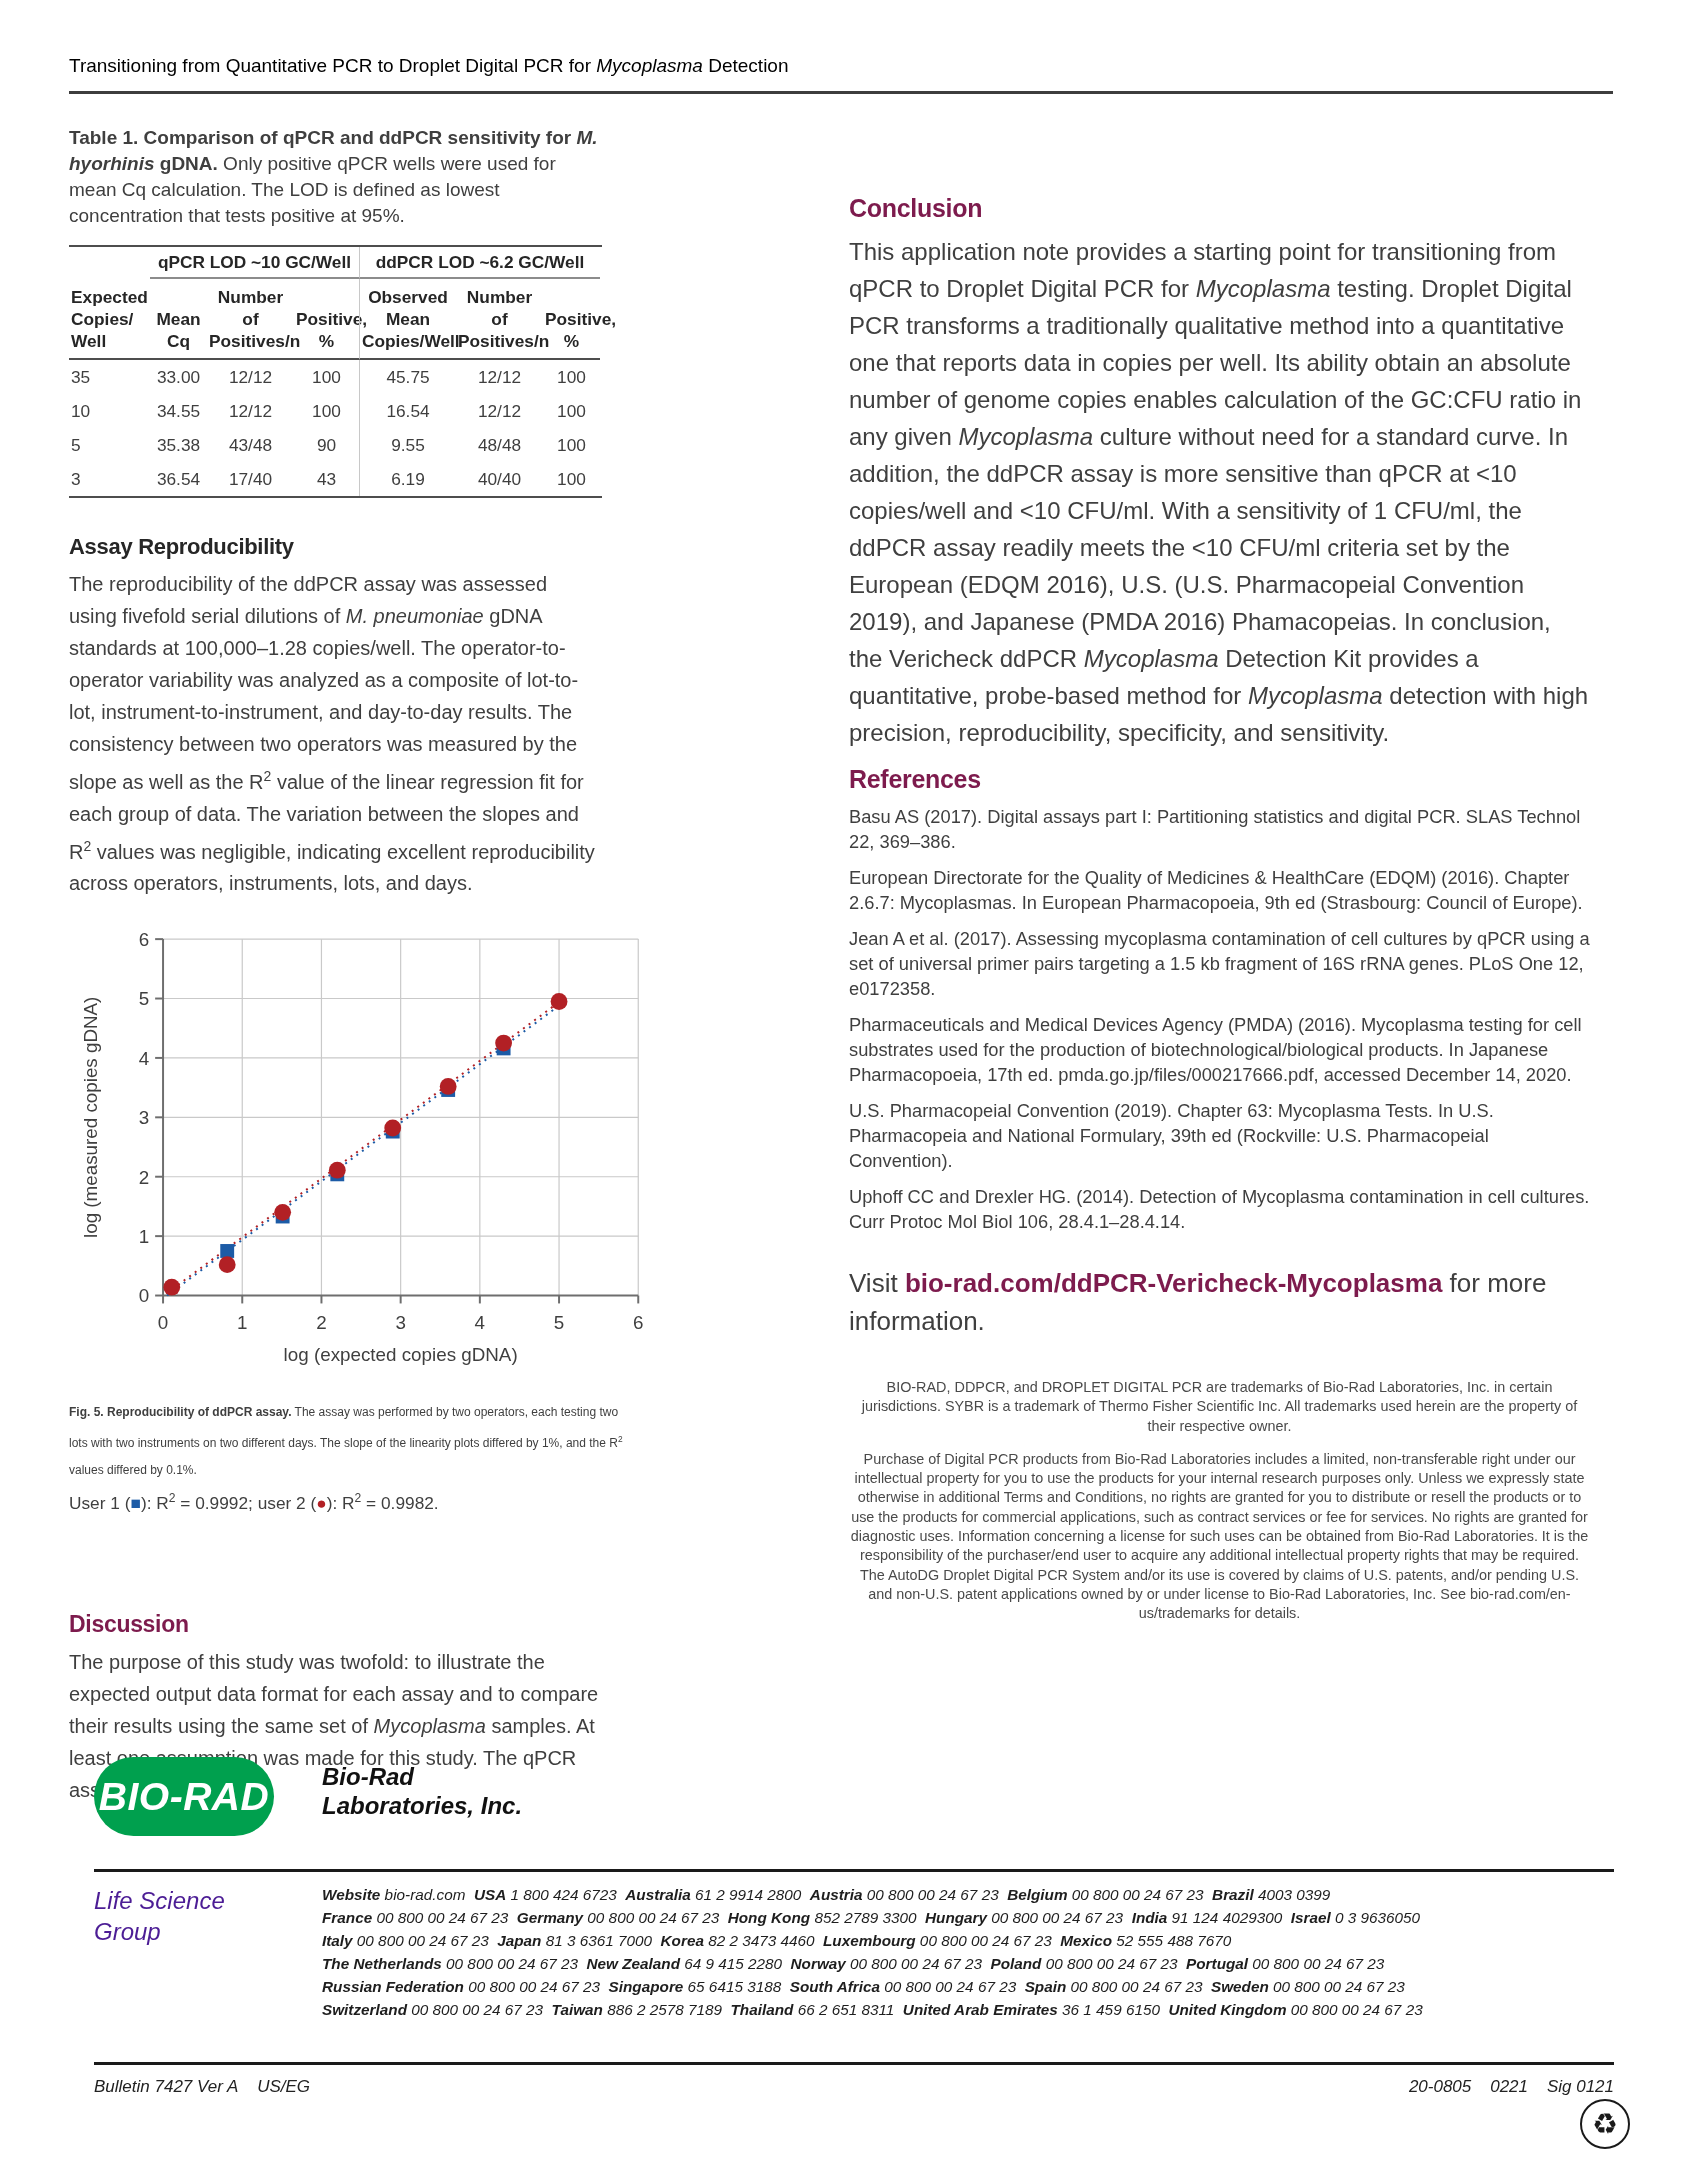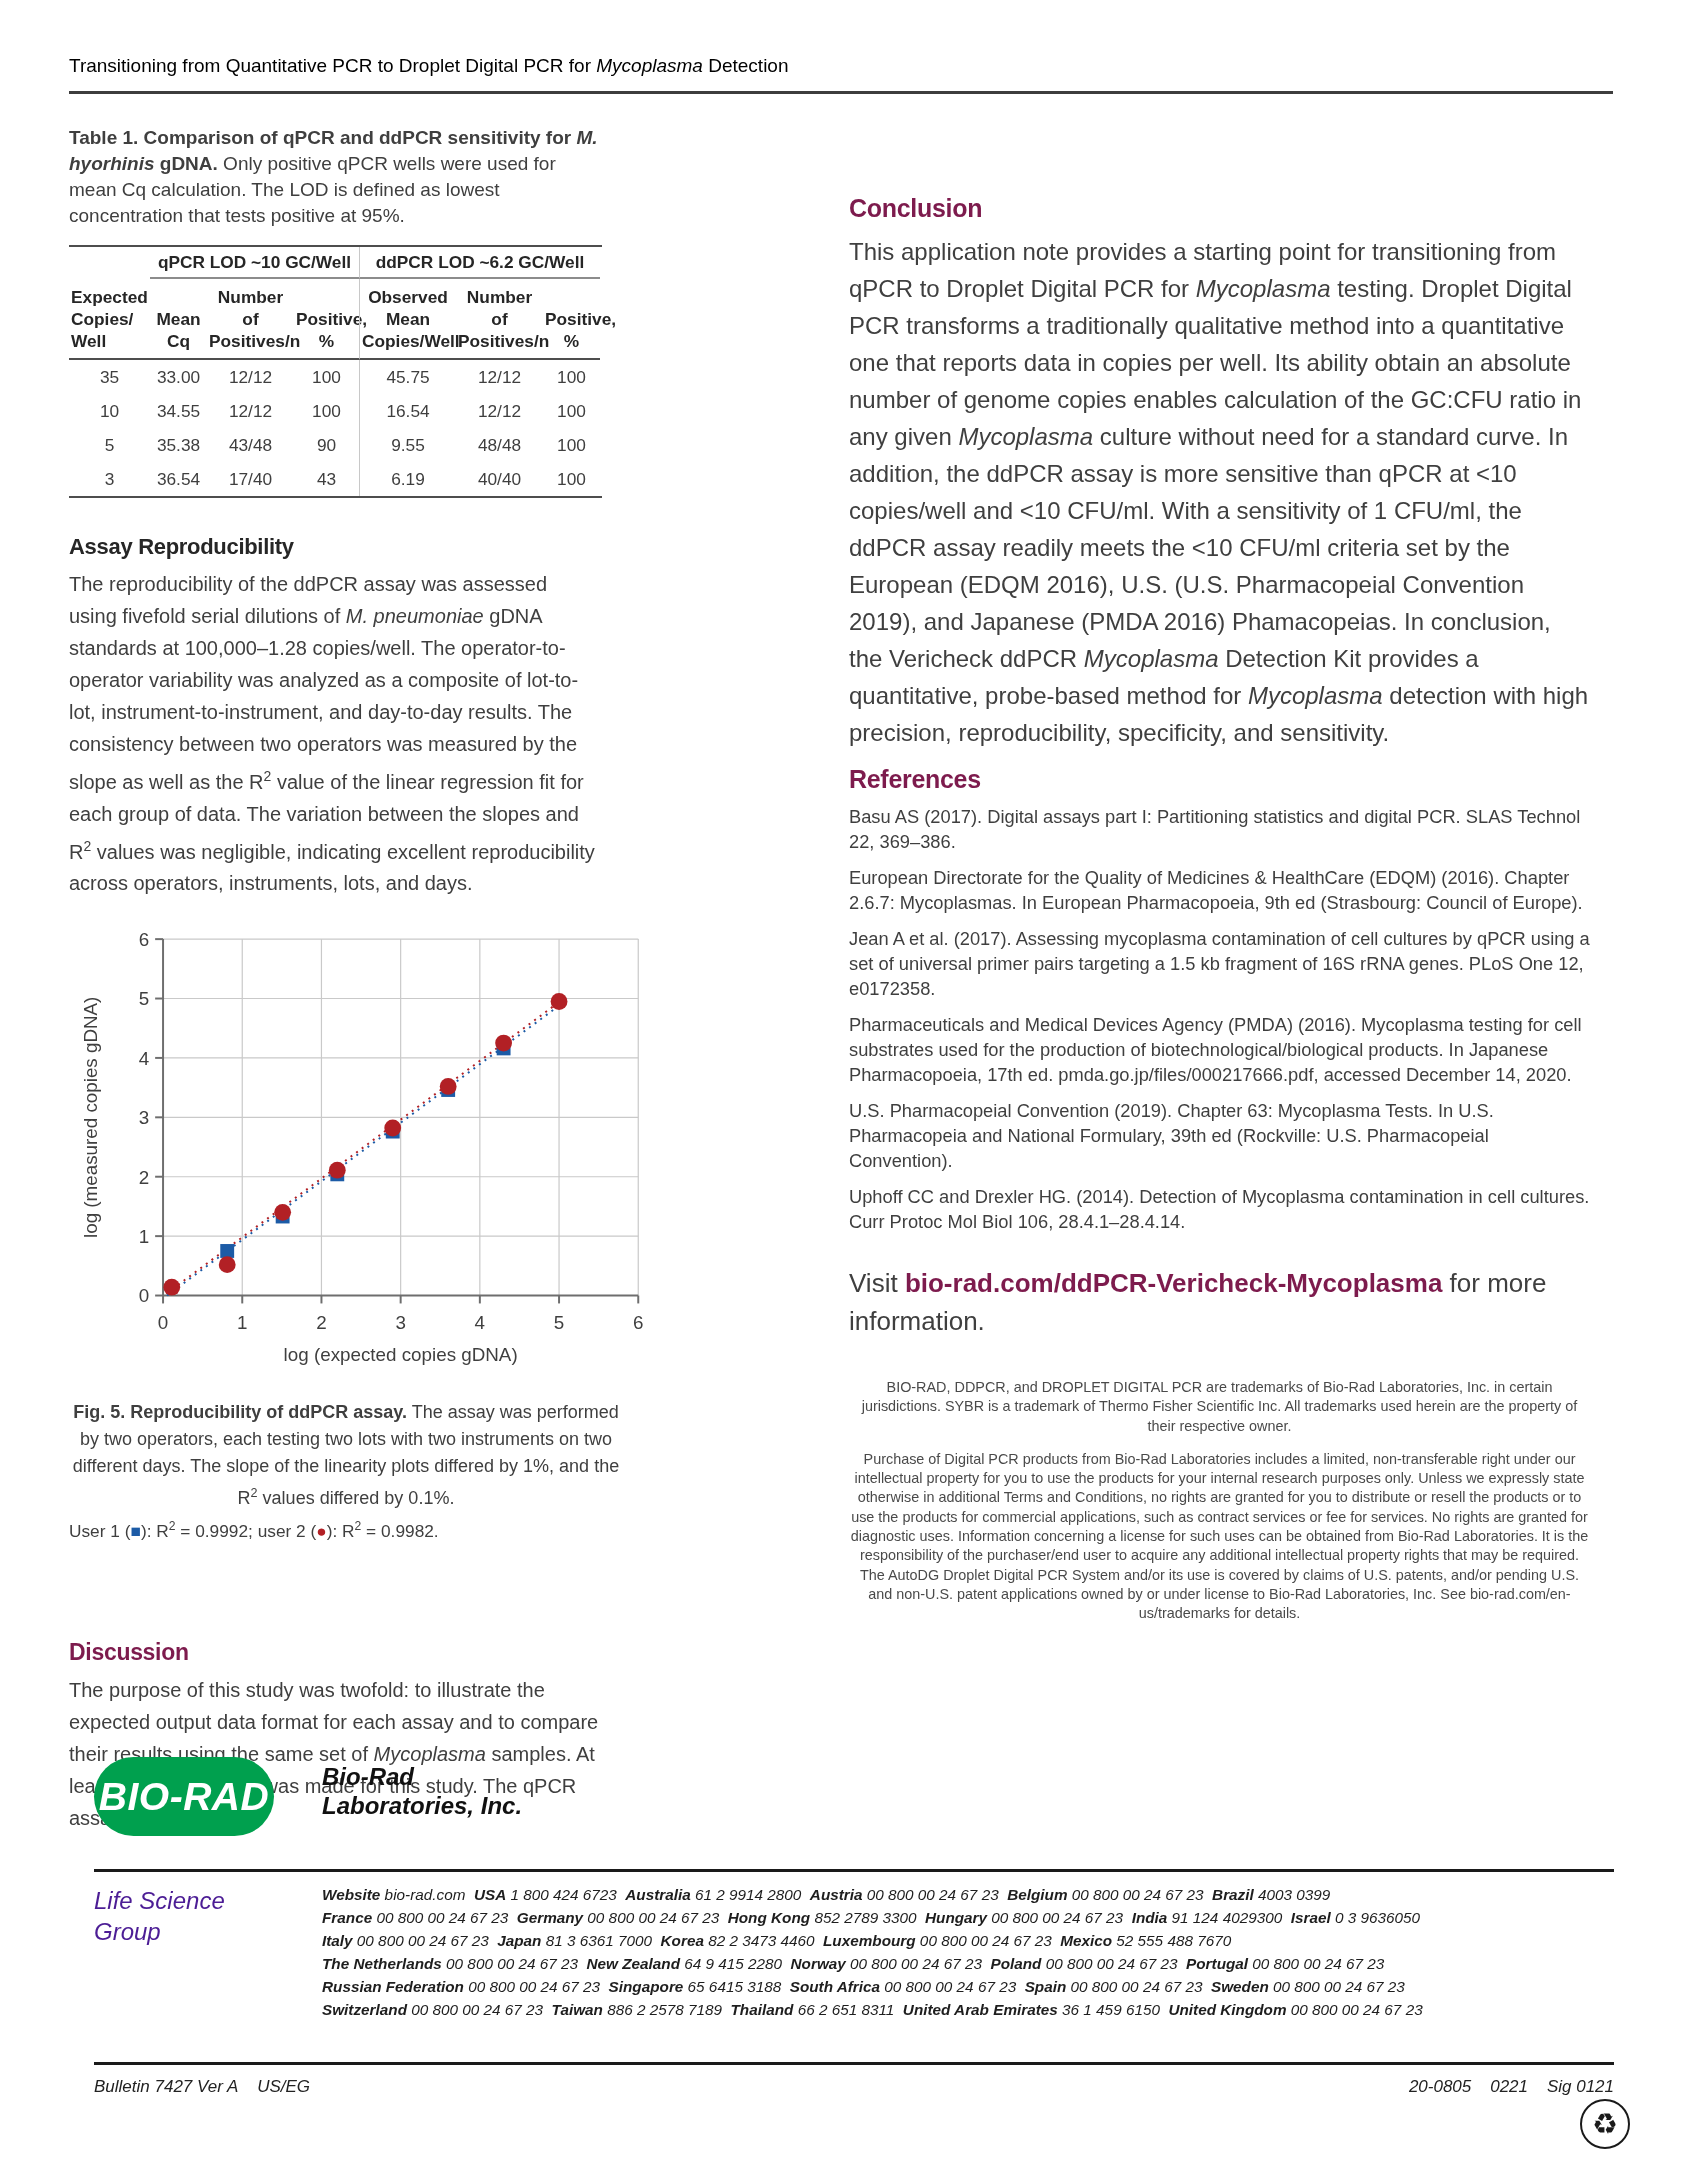"35" .tbl .td.left { text-align: center -> left }
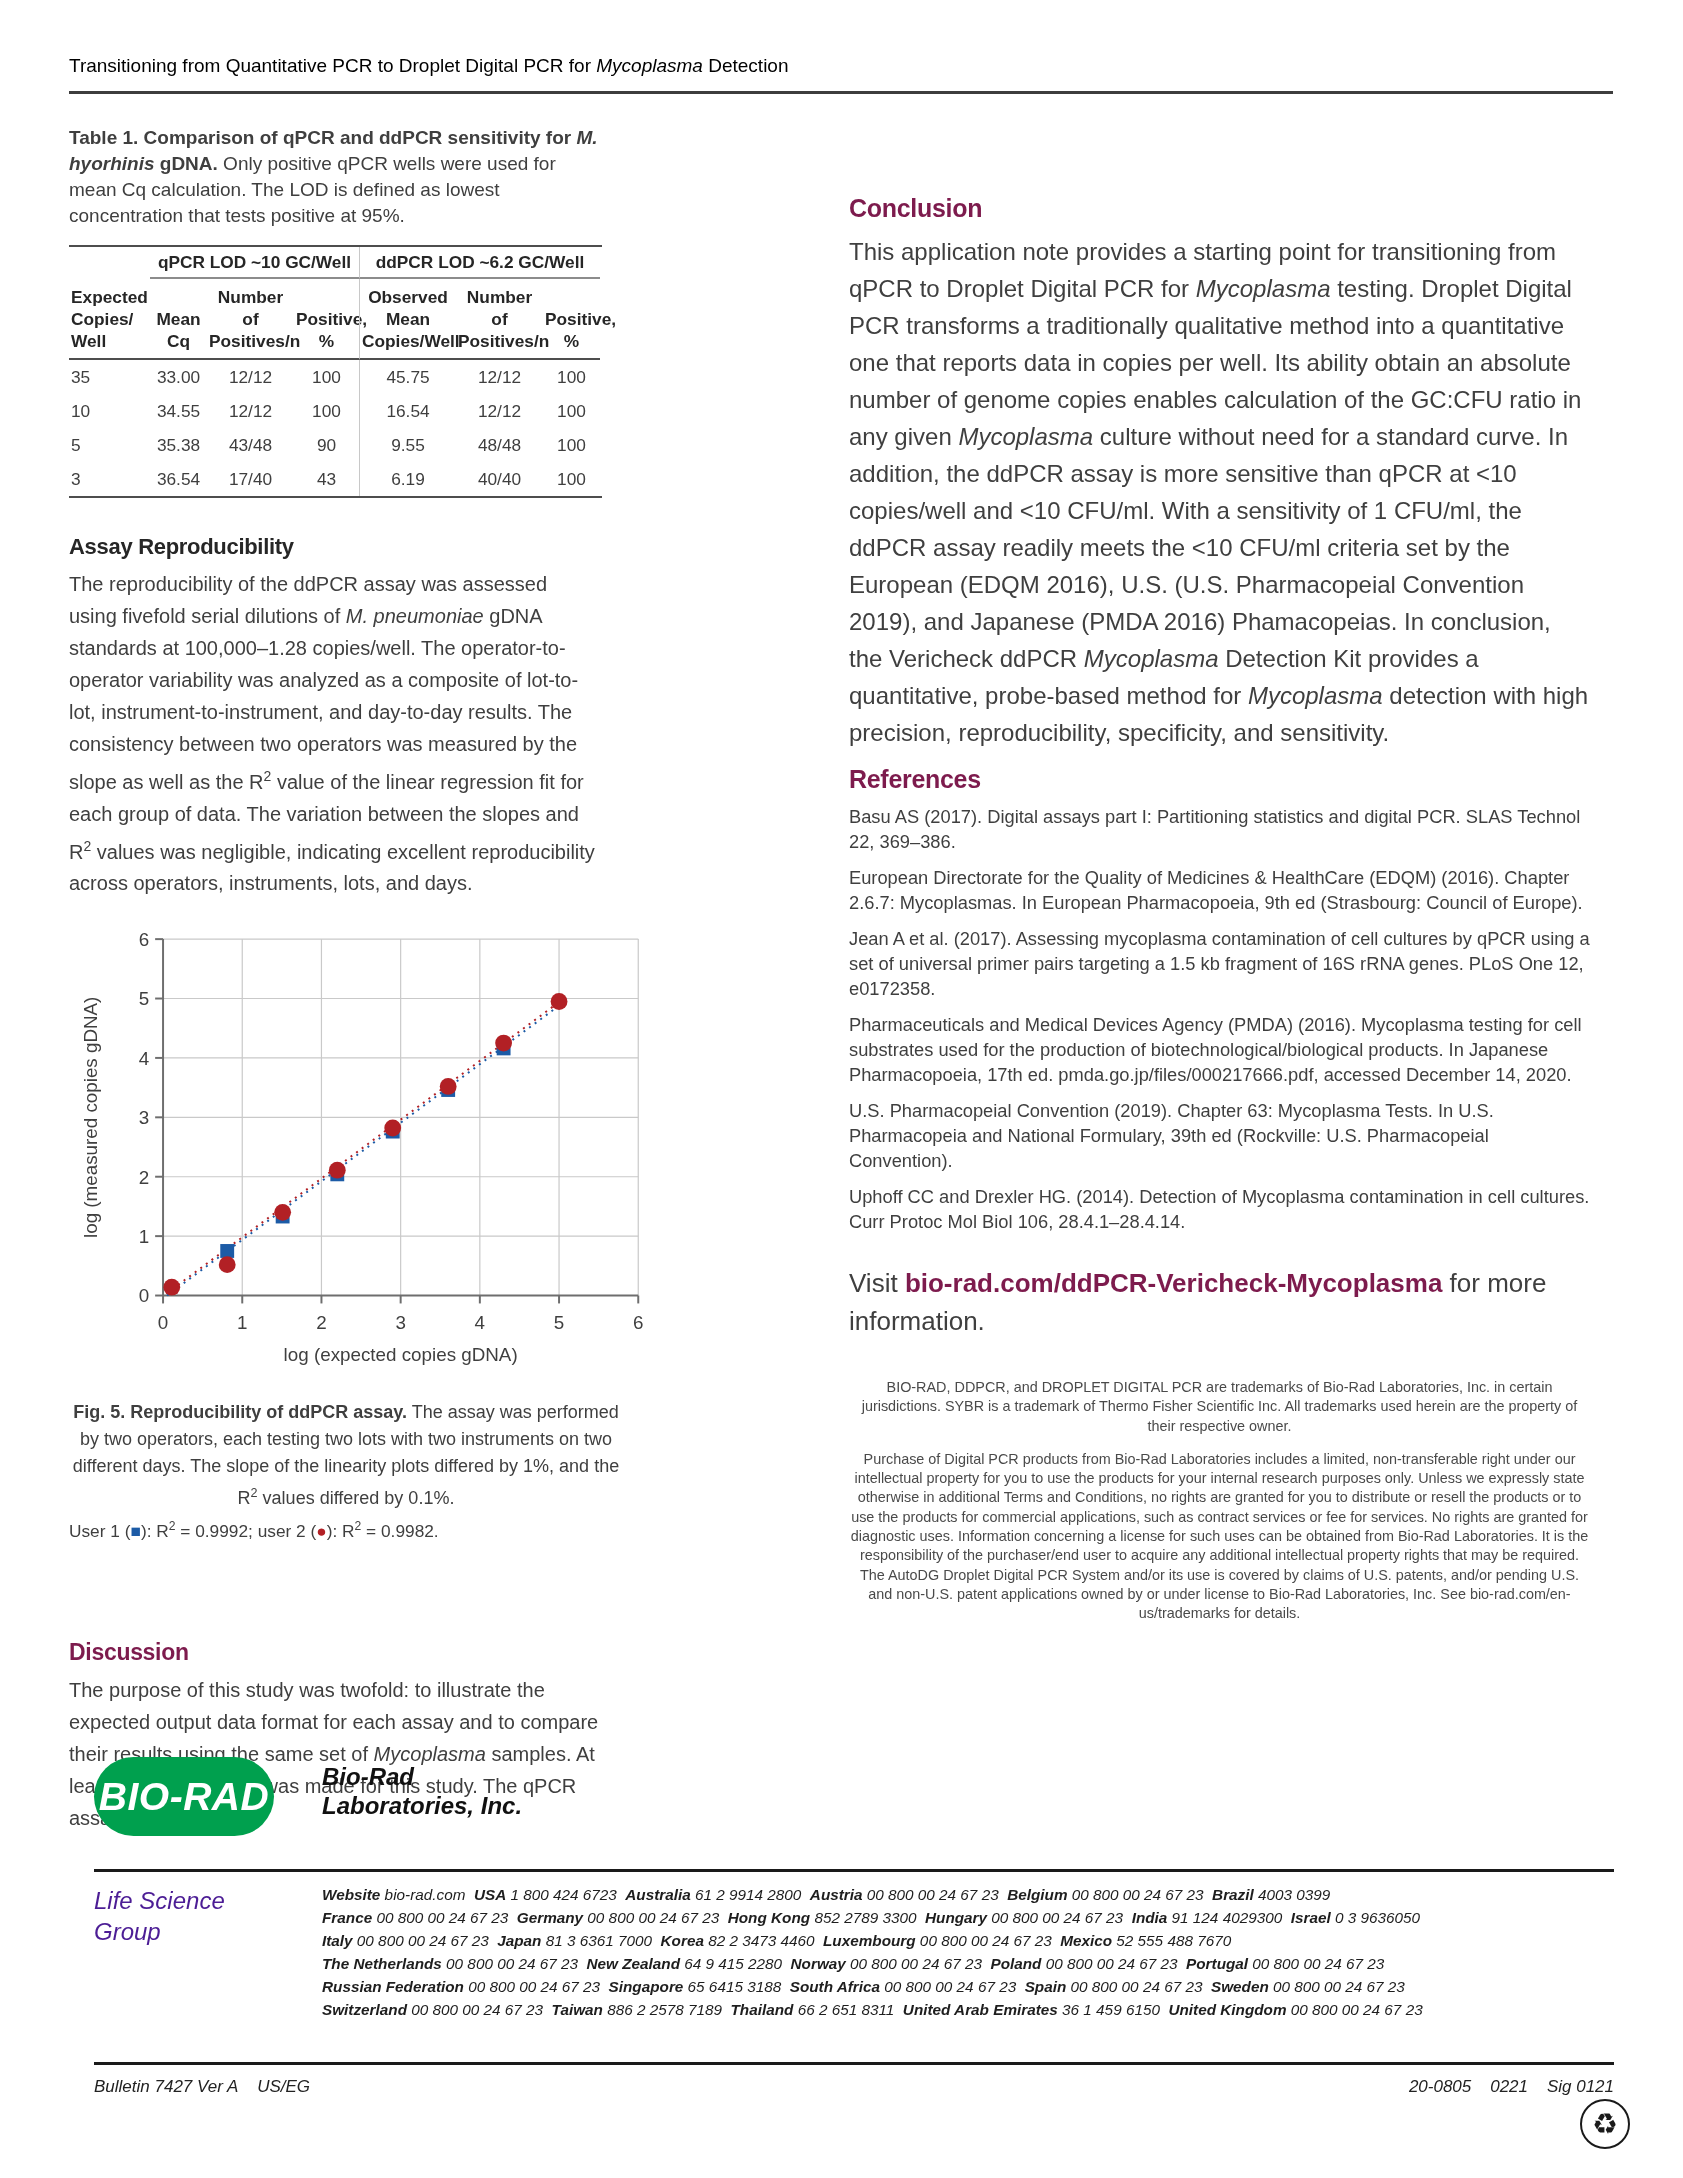"Fig. 5. Reproducibility of ddPCR" .fig-caption { font-size: 18px -> 12px; text-align: center -> none }
